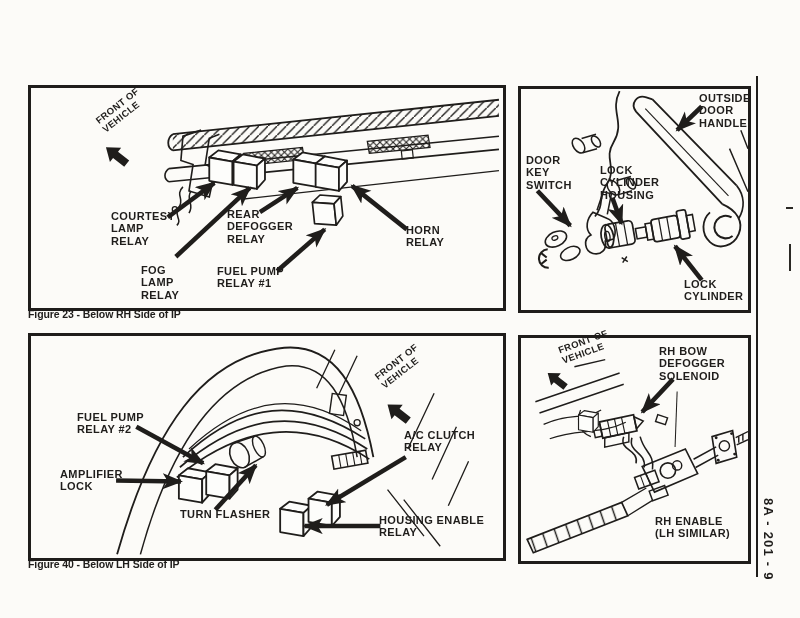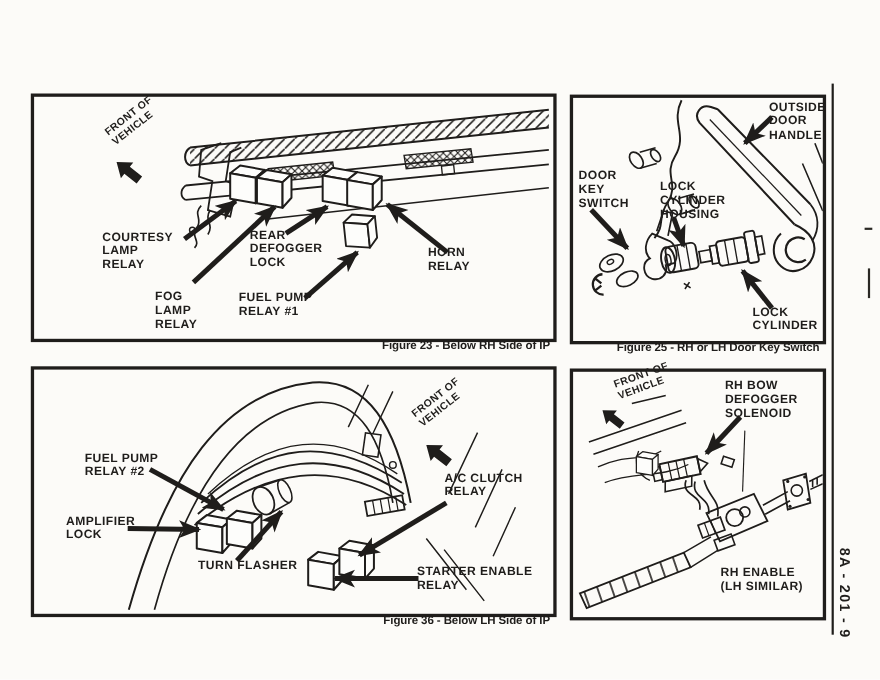"COURTESY" div.lbl { left: 62px -> 80px }
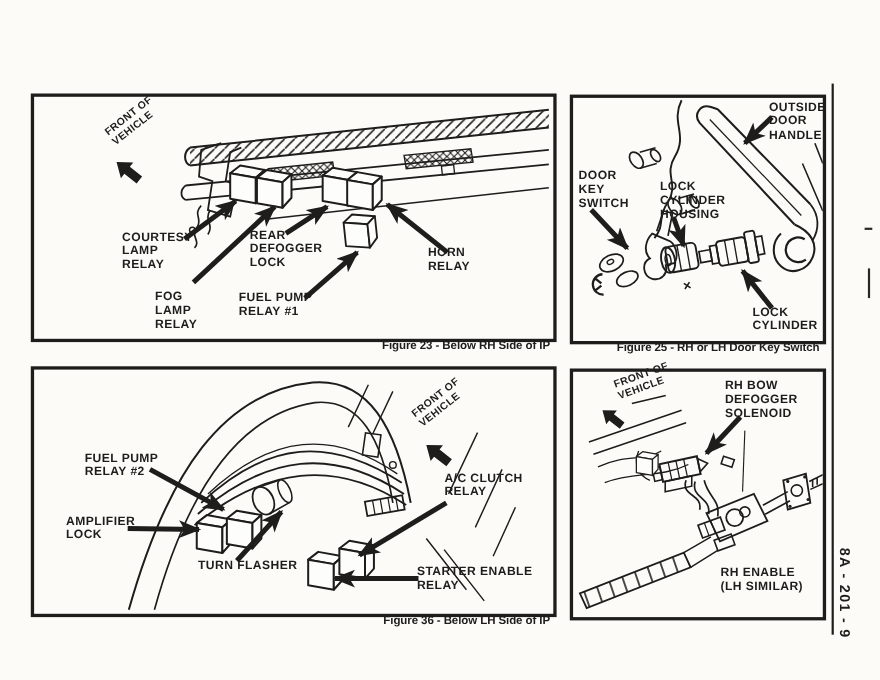"REAR" div.lbl { text: LOCK -> RELAY }
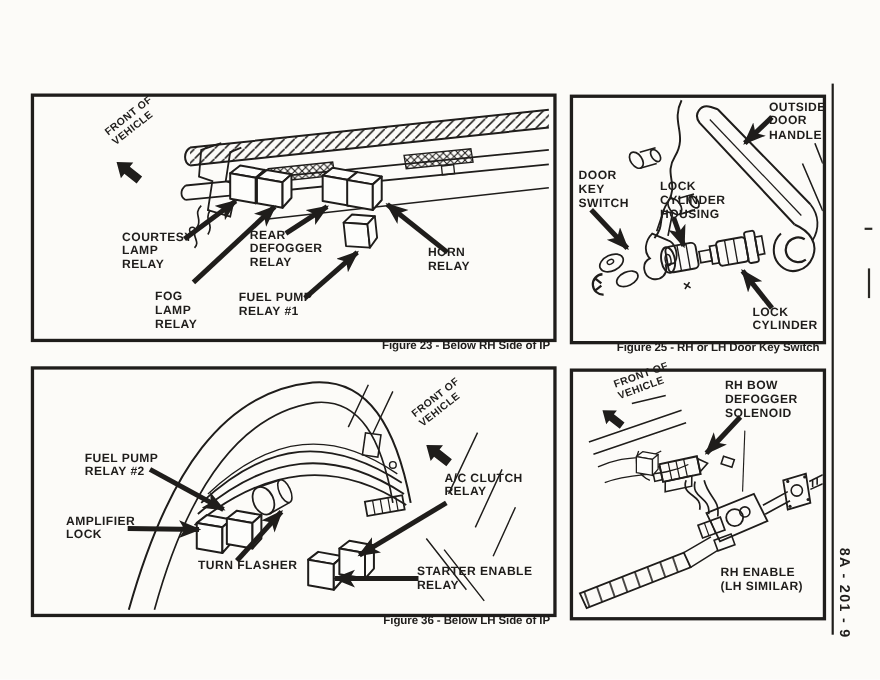"HORN" div.lbl { left: 358px -> 375px }
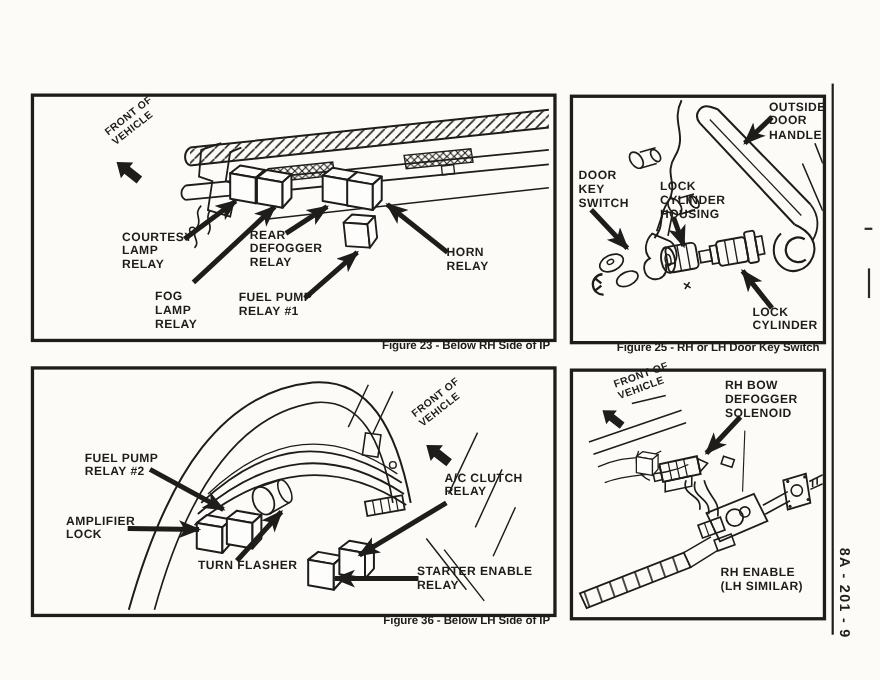"Figure 23 - Below RH" .cap { text-align: right -> left }
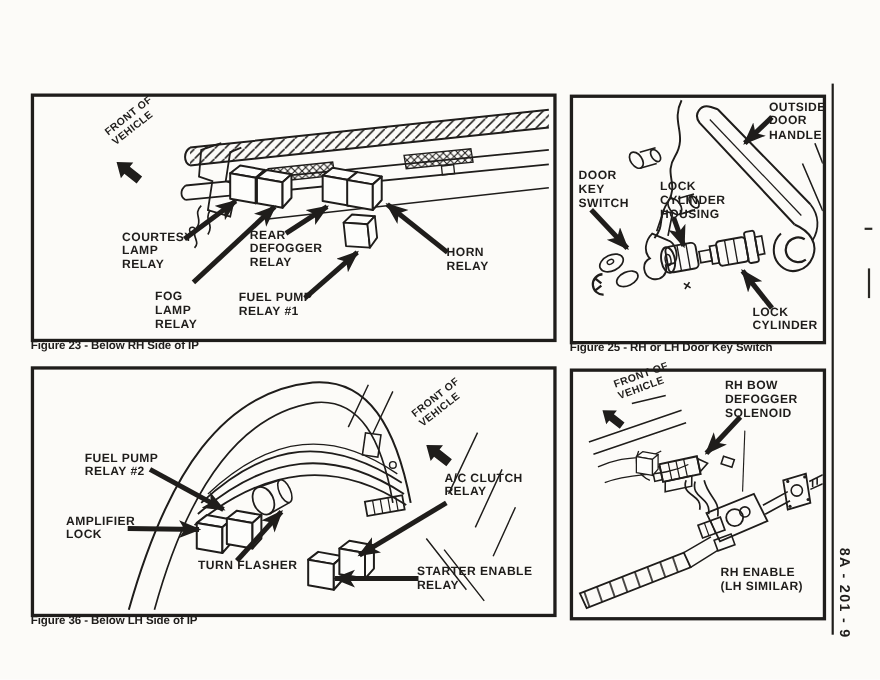"Figure 25 - RH or" div.cap { html: <div>Figure 25 - RH or LH Door Key Switch</div> -> none }
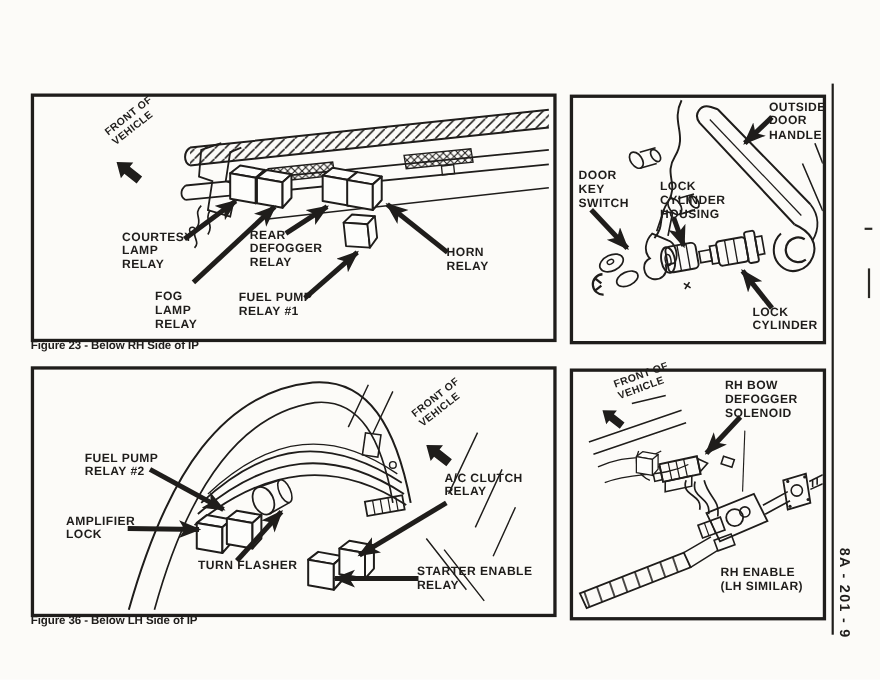"STARTER ENABLE" div.lbl { text: STARTER -> HOUSING }
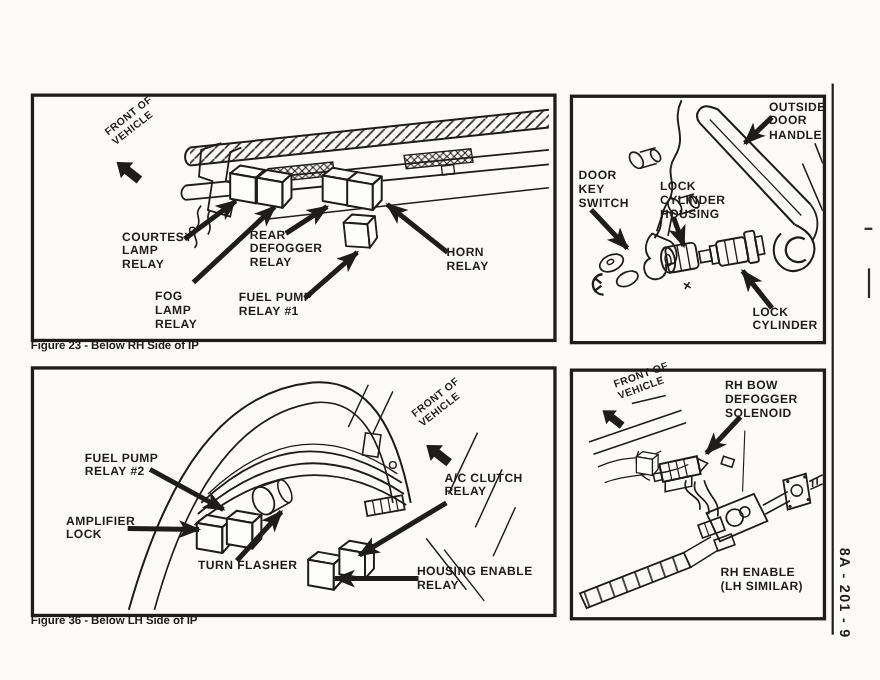"Figure 36 - Below LH" div.cap { text: 36 -> 40 }
